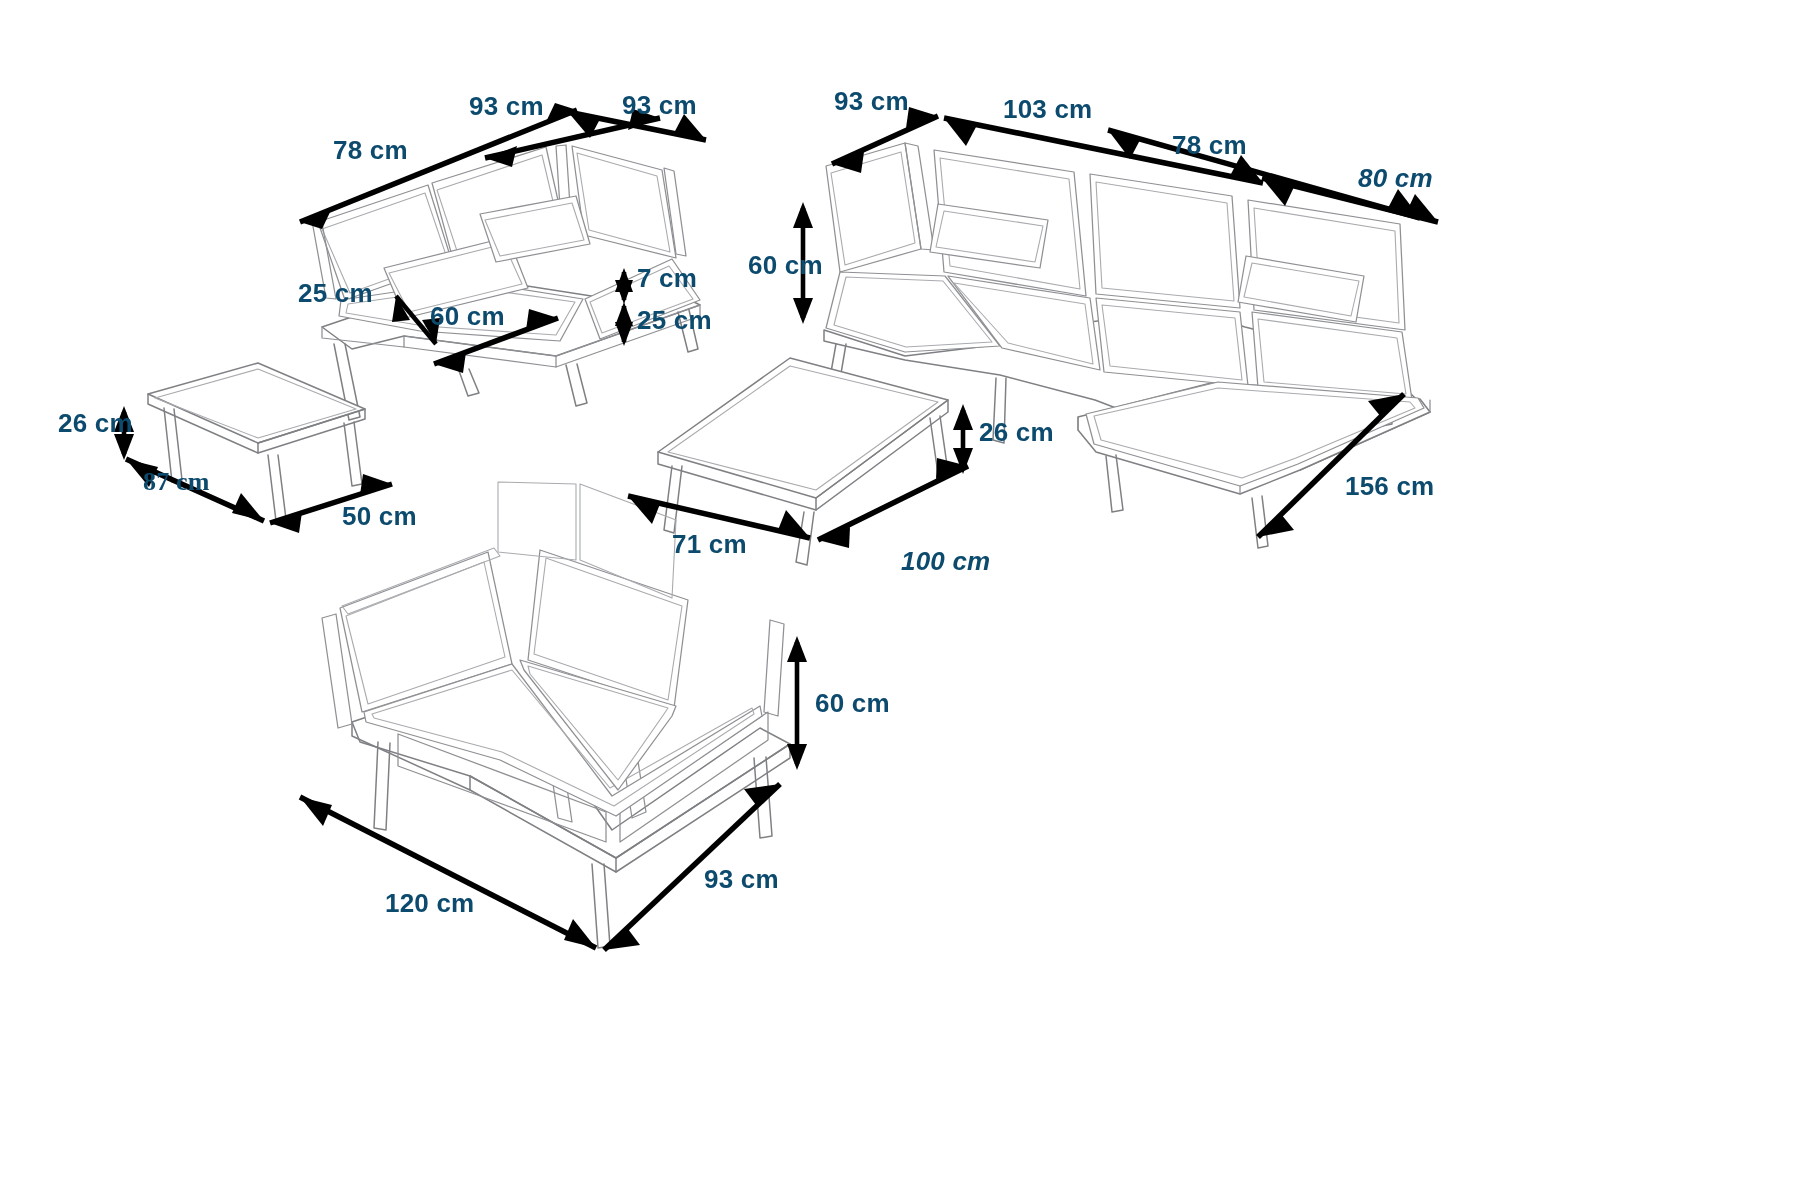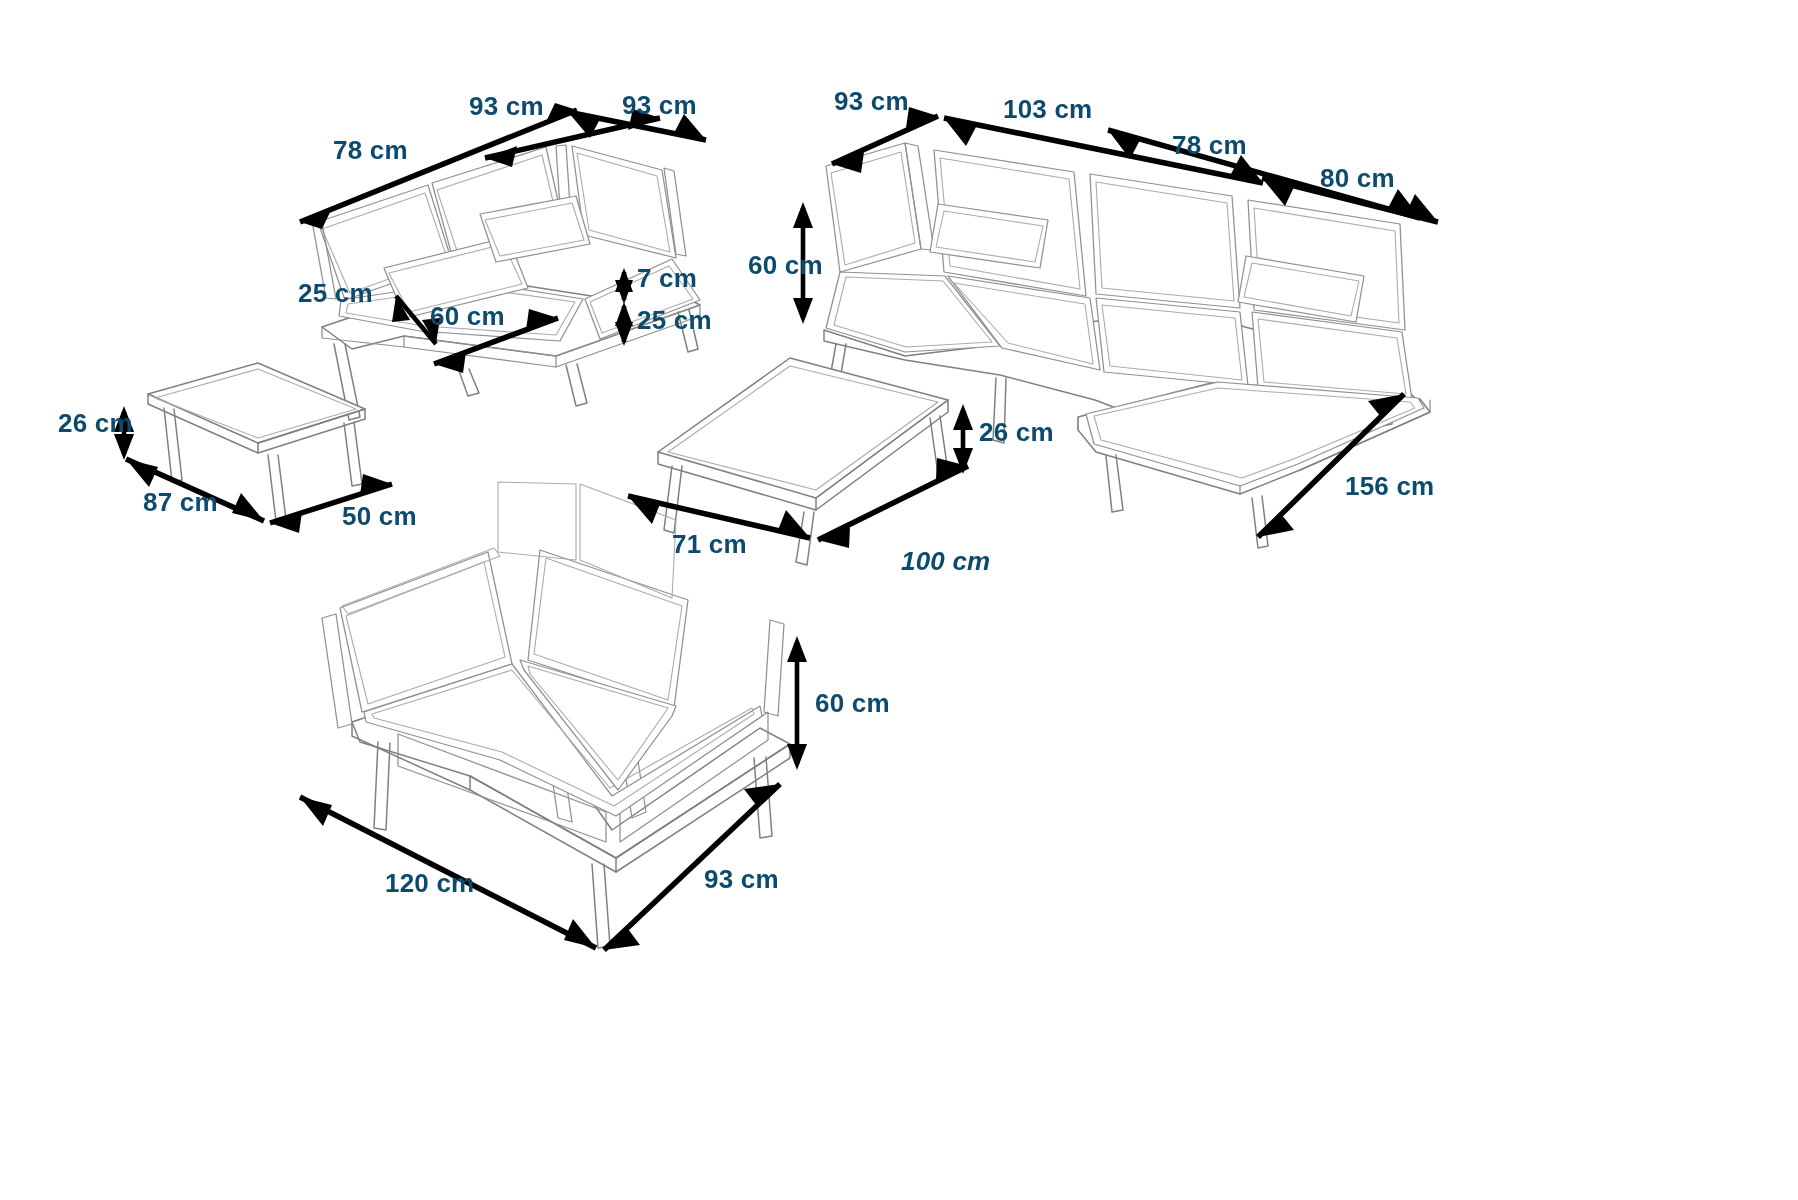"80 cm" div.dimlabel { font-style: none -> italic; left: 1320px -> 1358px }
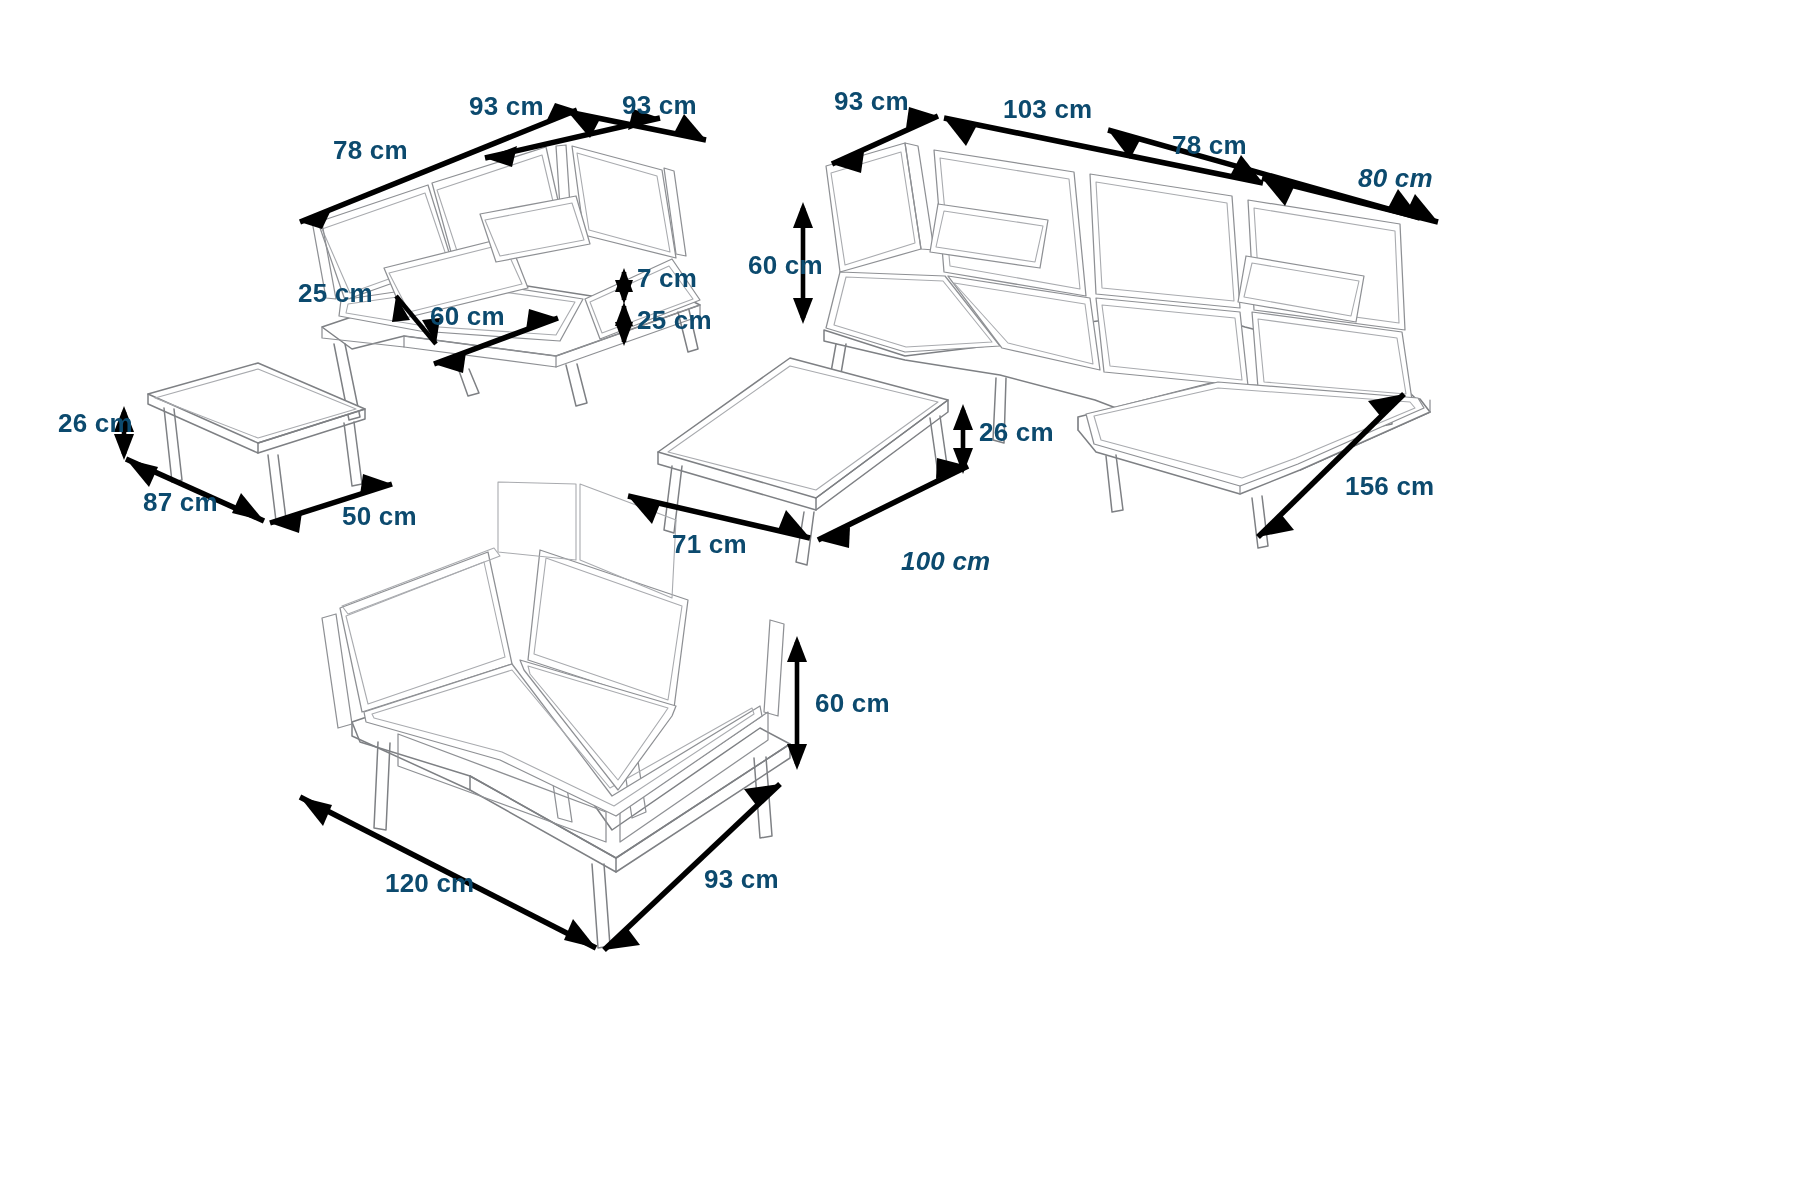"87 cm" div.dimlabel { font-family: none -> Liberation Serif, serif; top: 489px -> 469px }
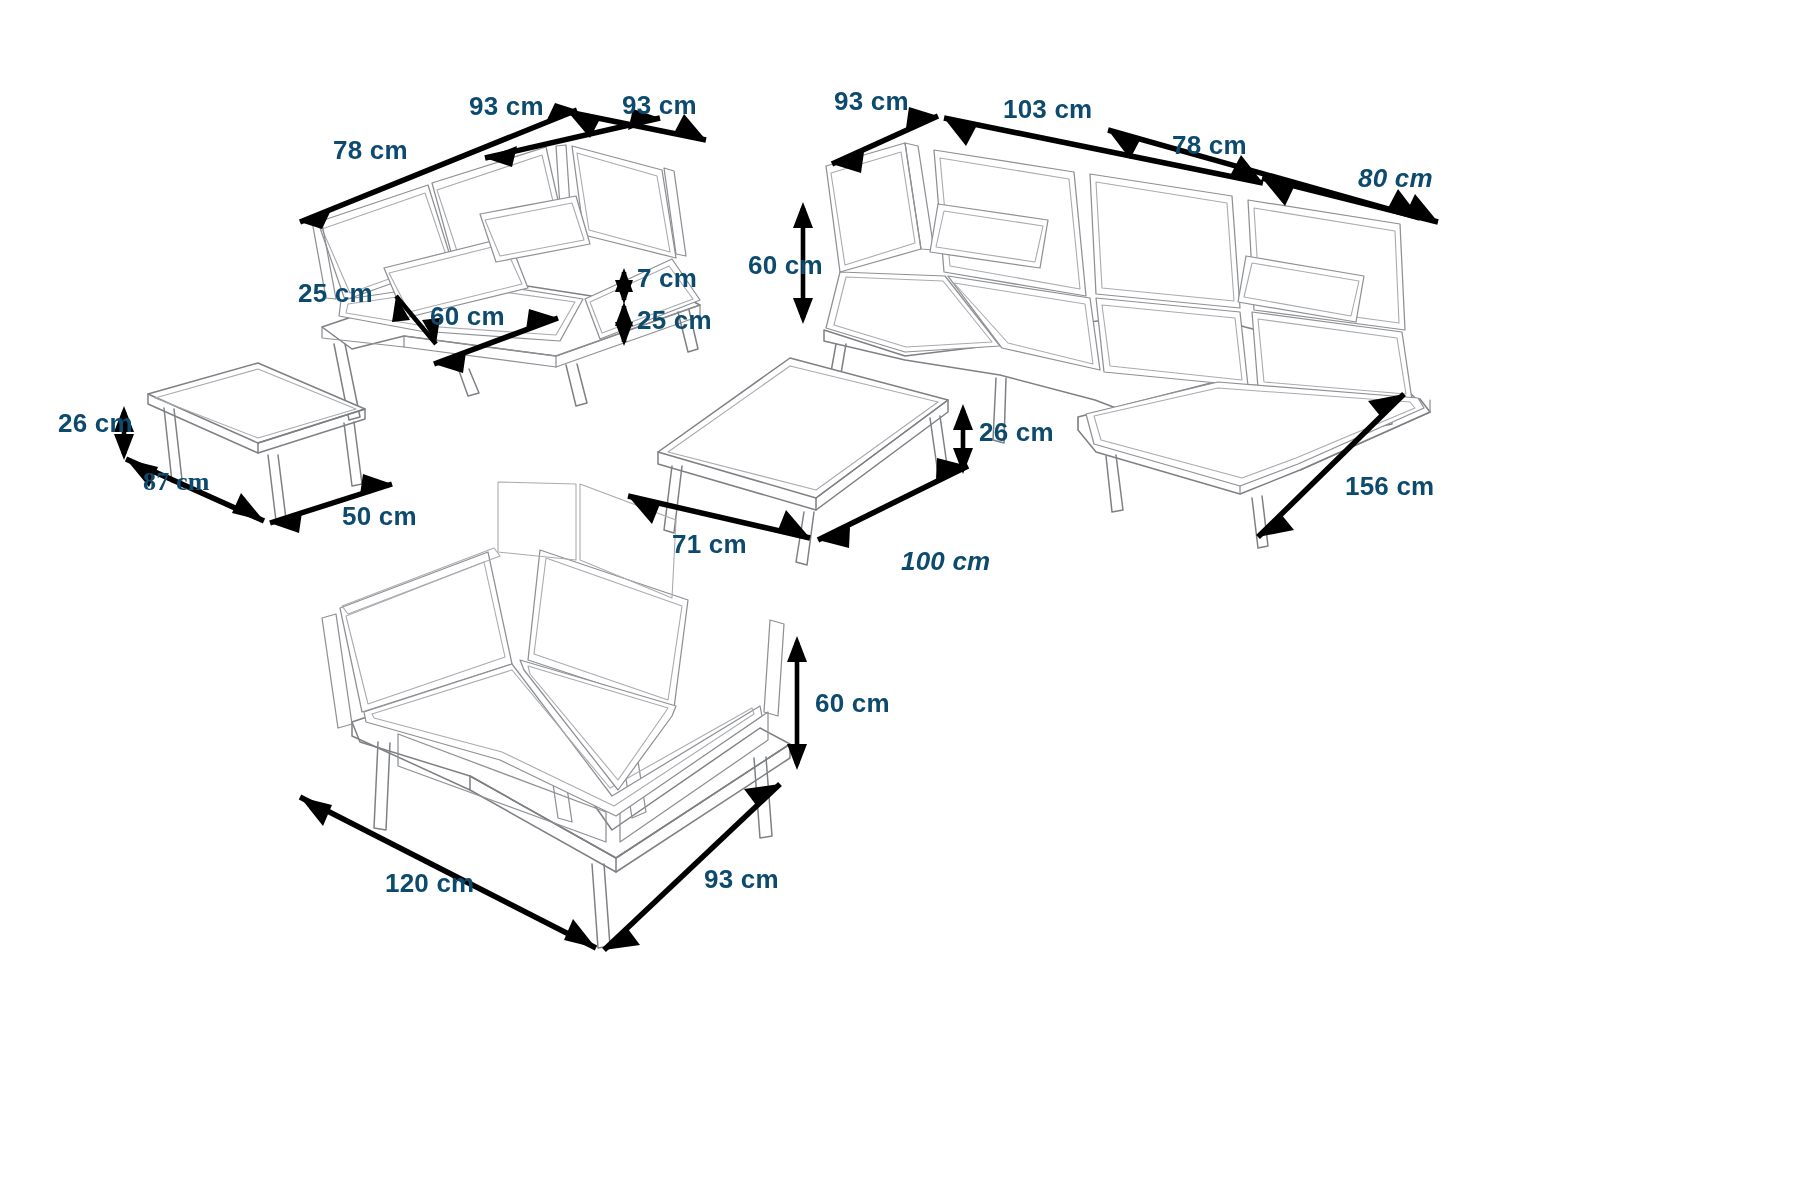"120 cm" div.dimlabel { top: 870px -> 890px }
